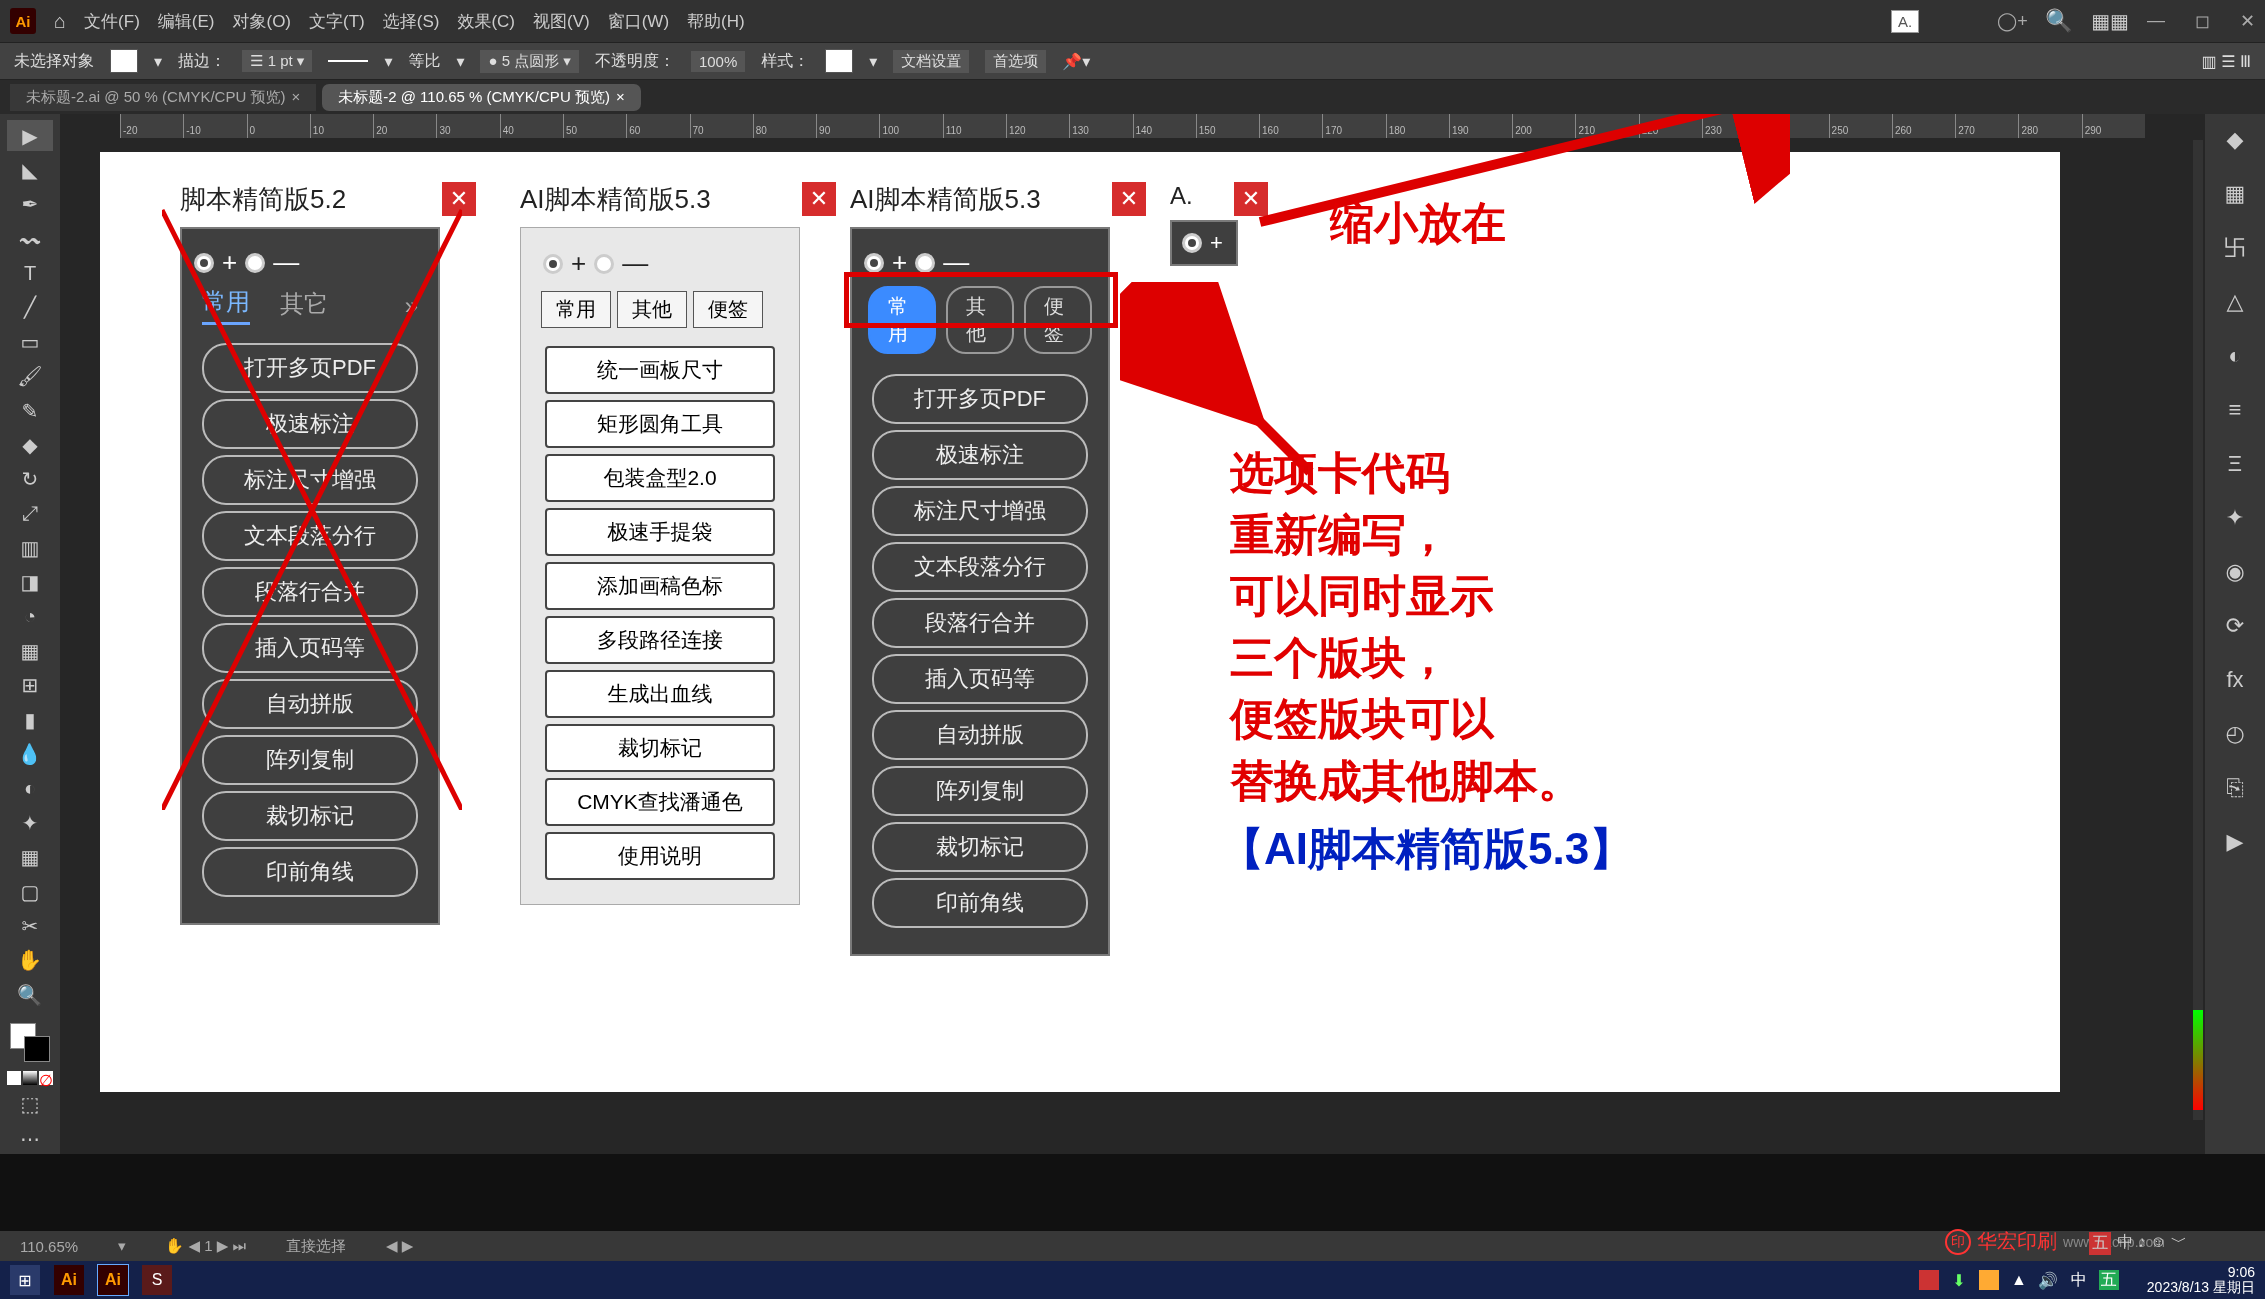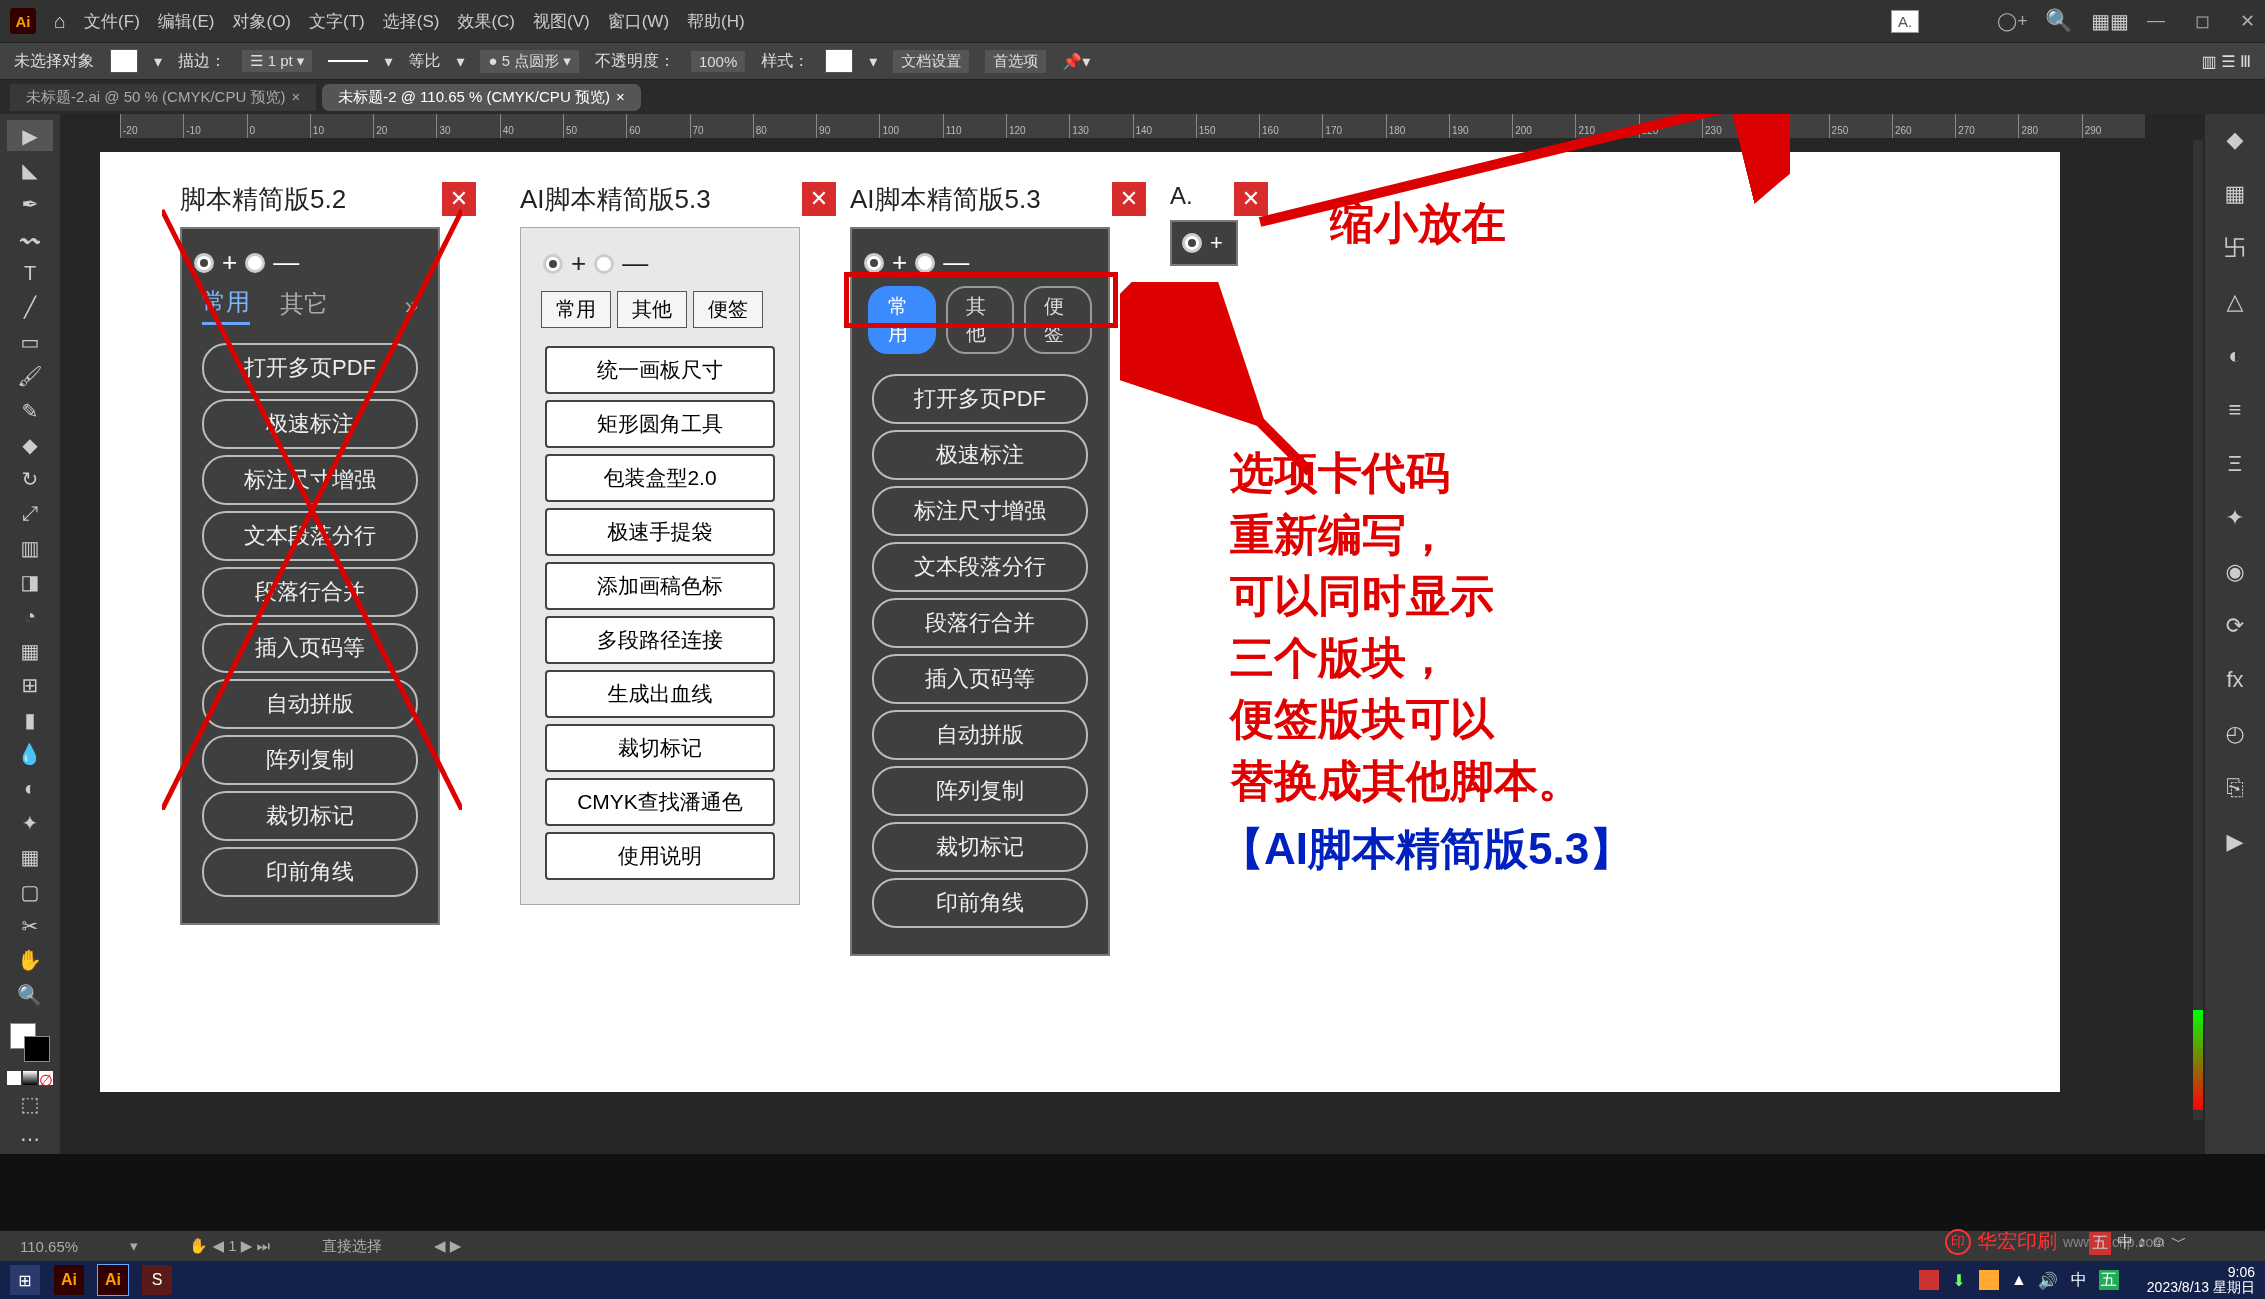"110.65%" .status { gap: 52px -> 40px }
